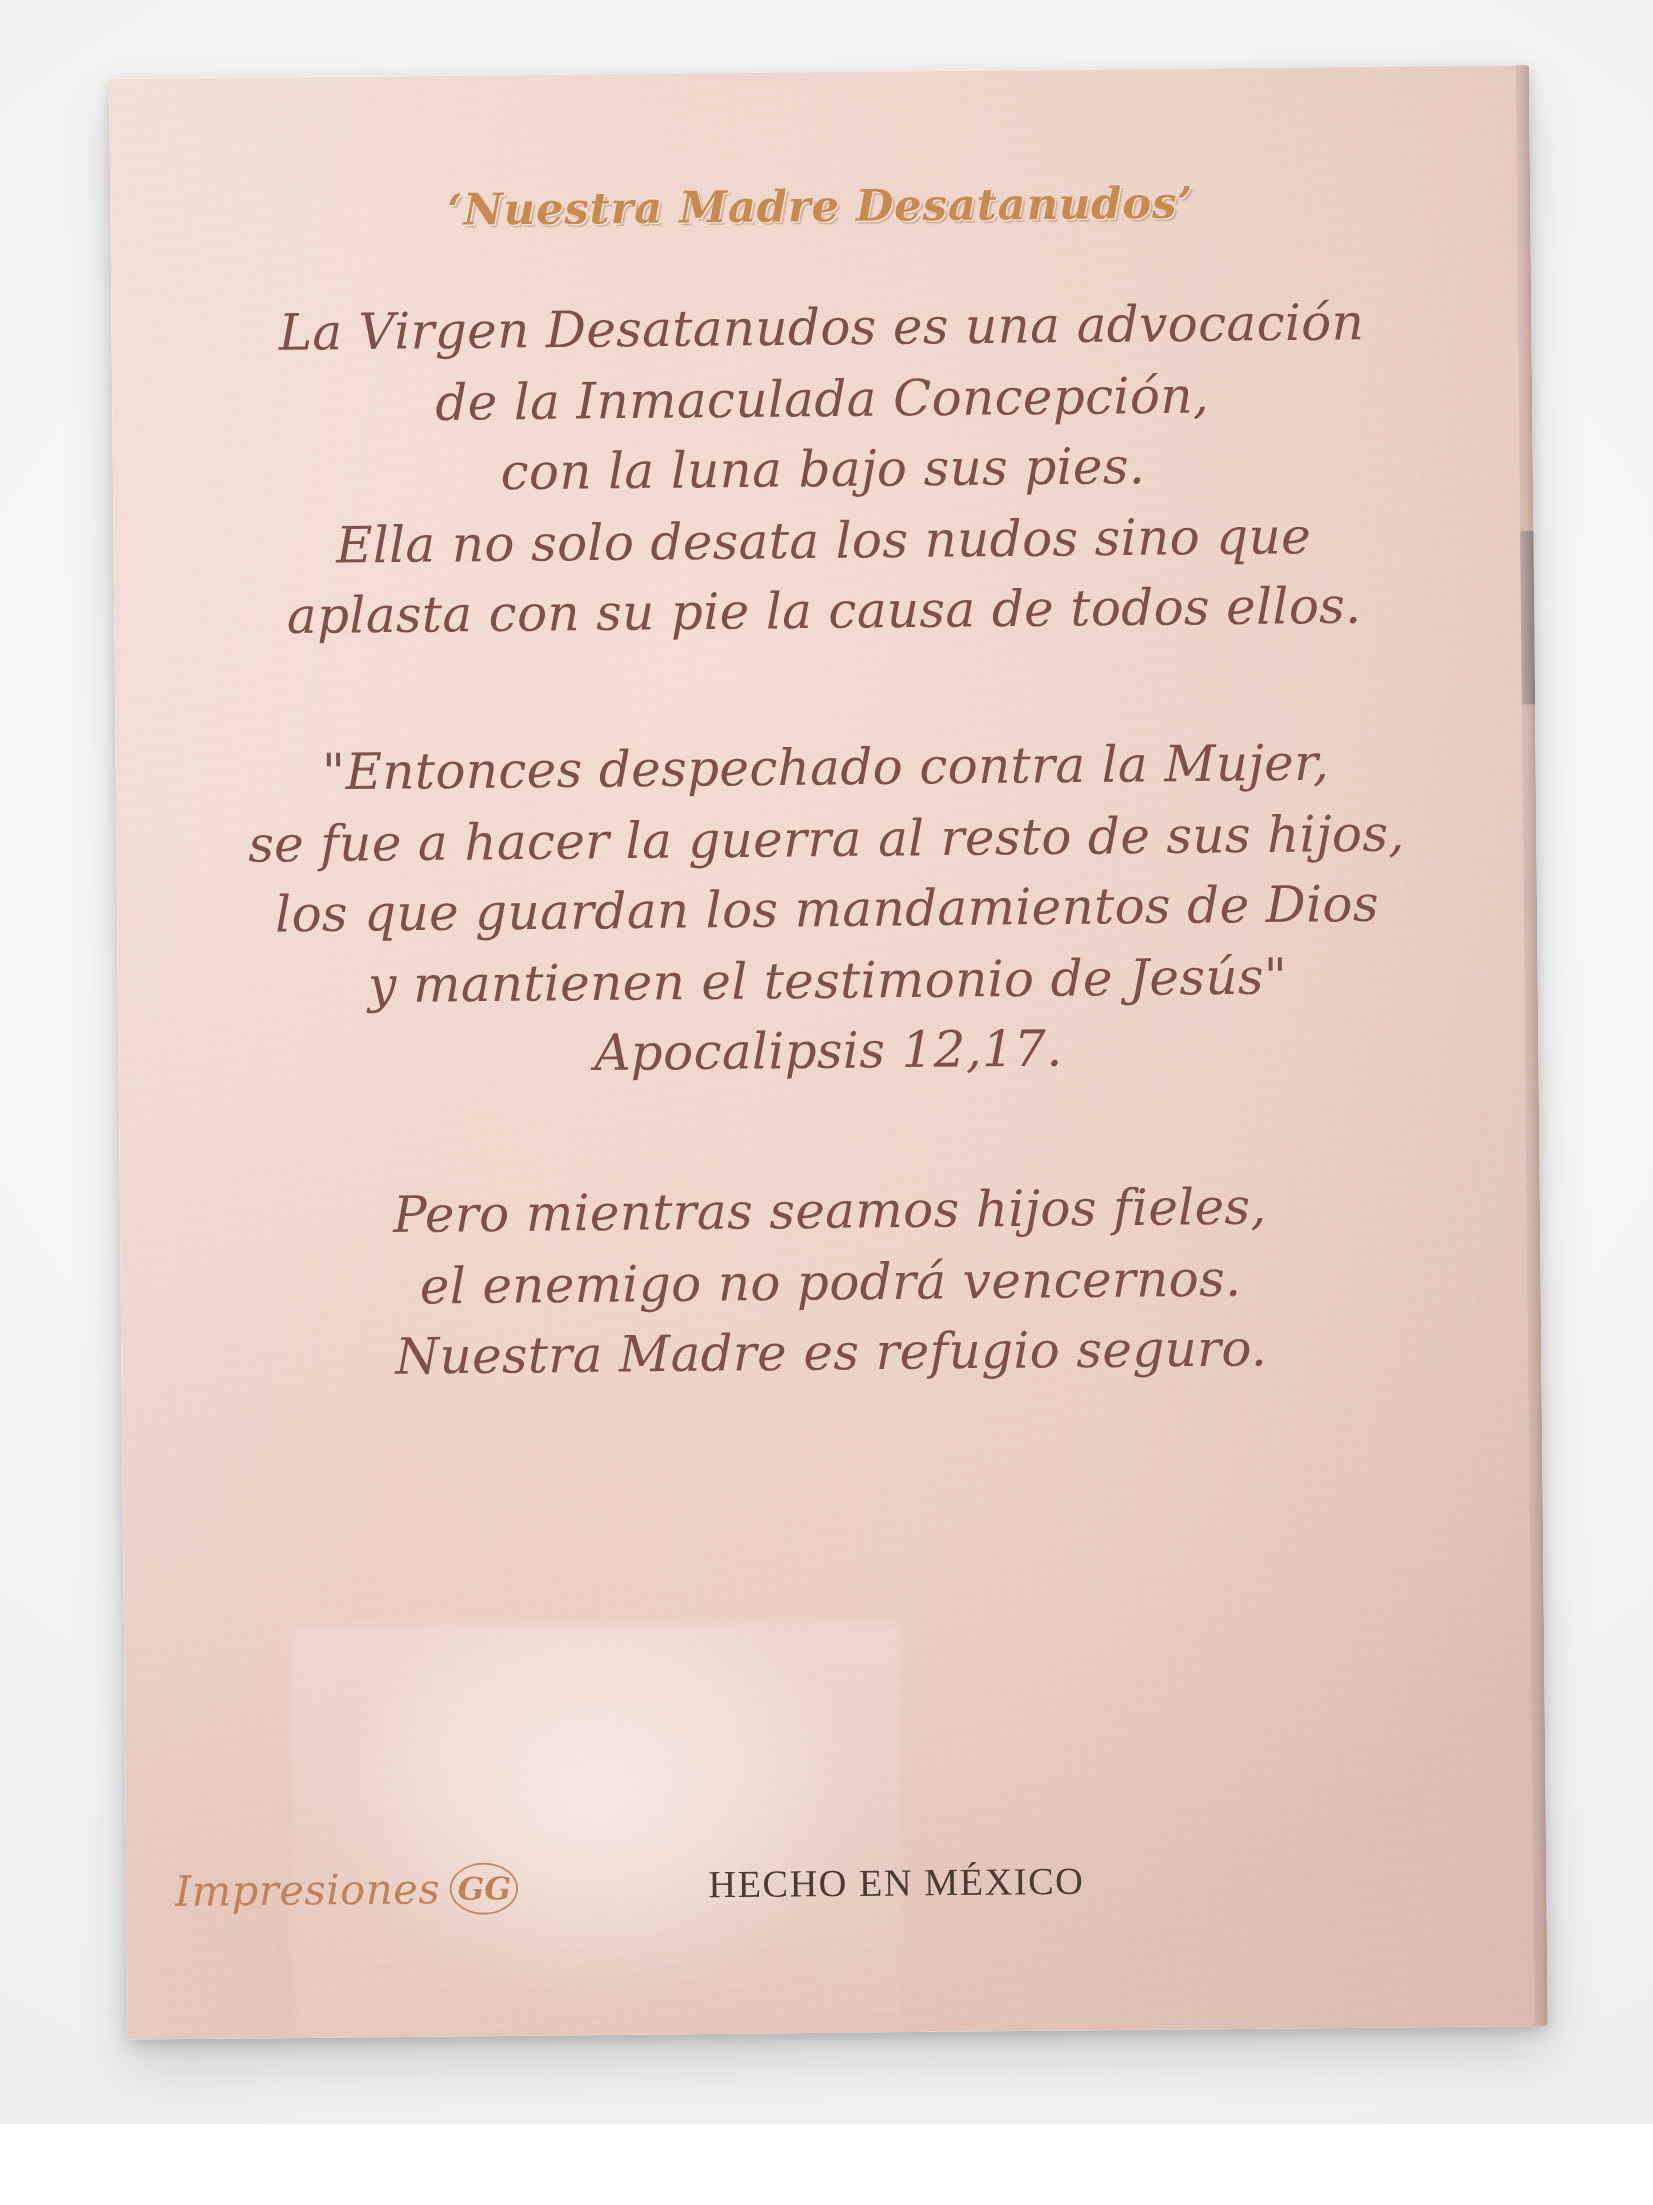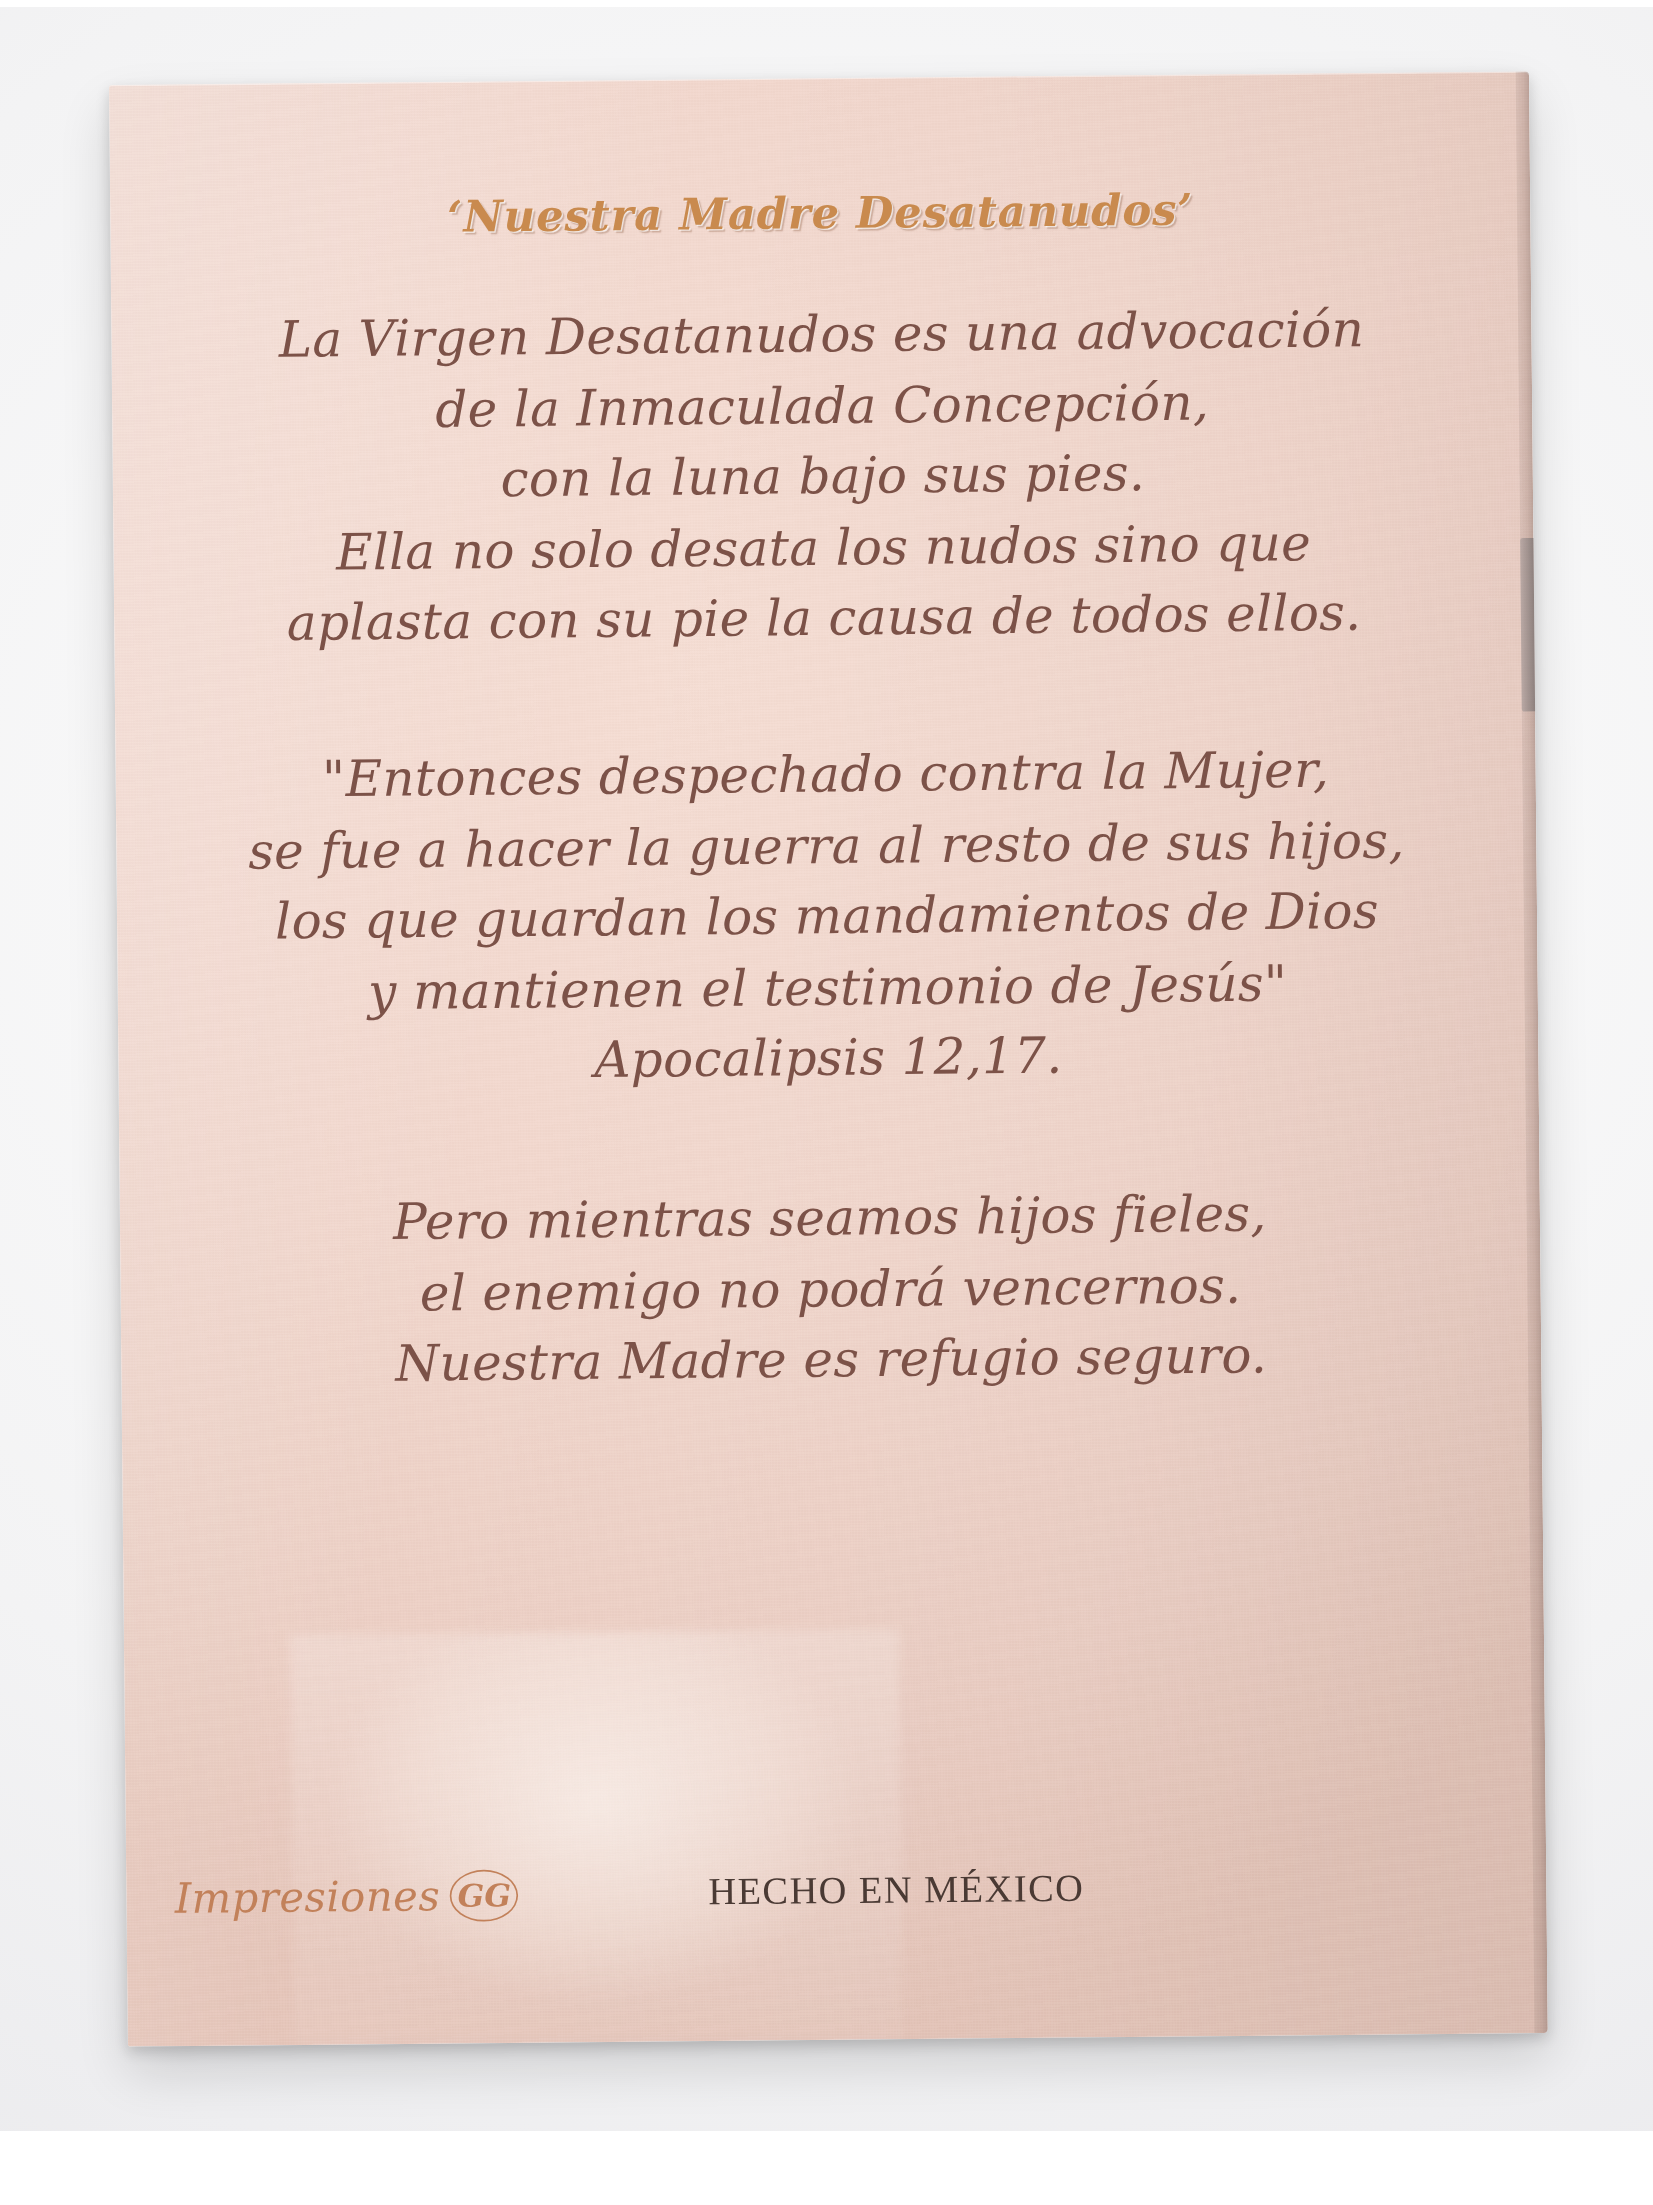"‘Nuestra Madre Desatanudos’" #photo { margin-top: 7px -> none }
